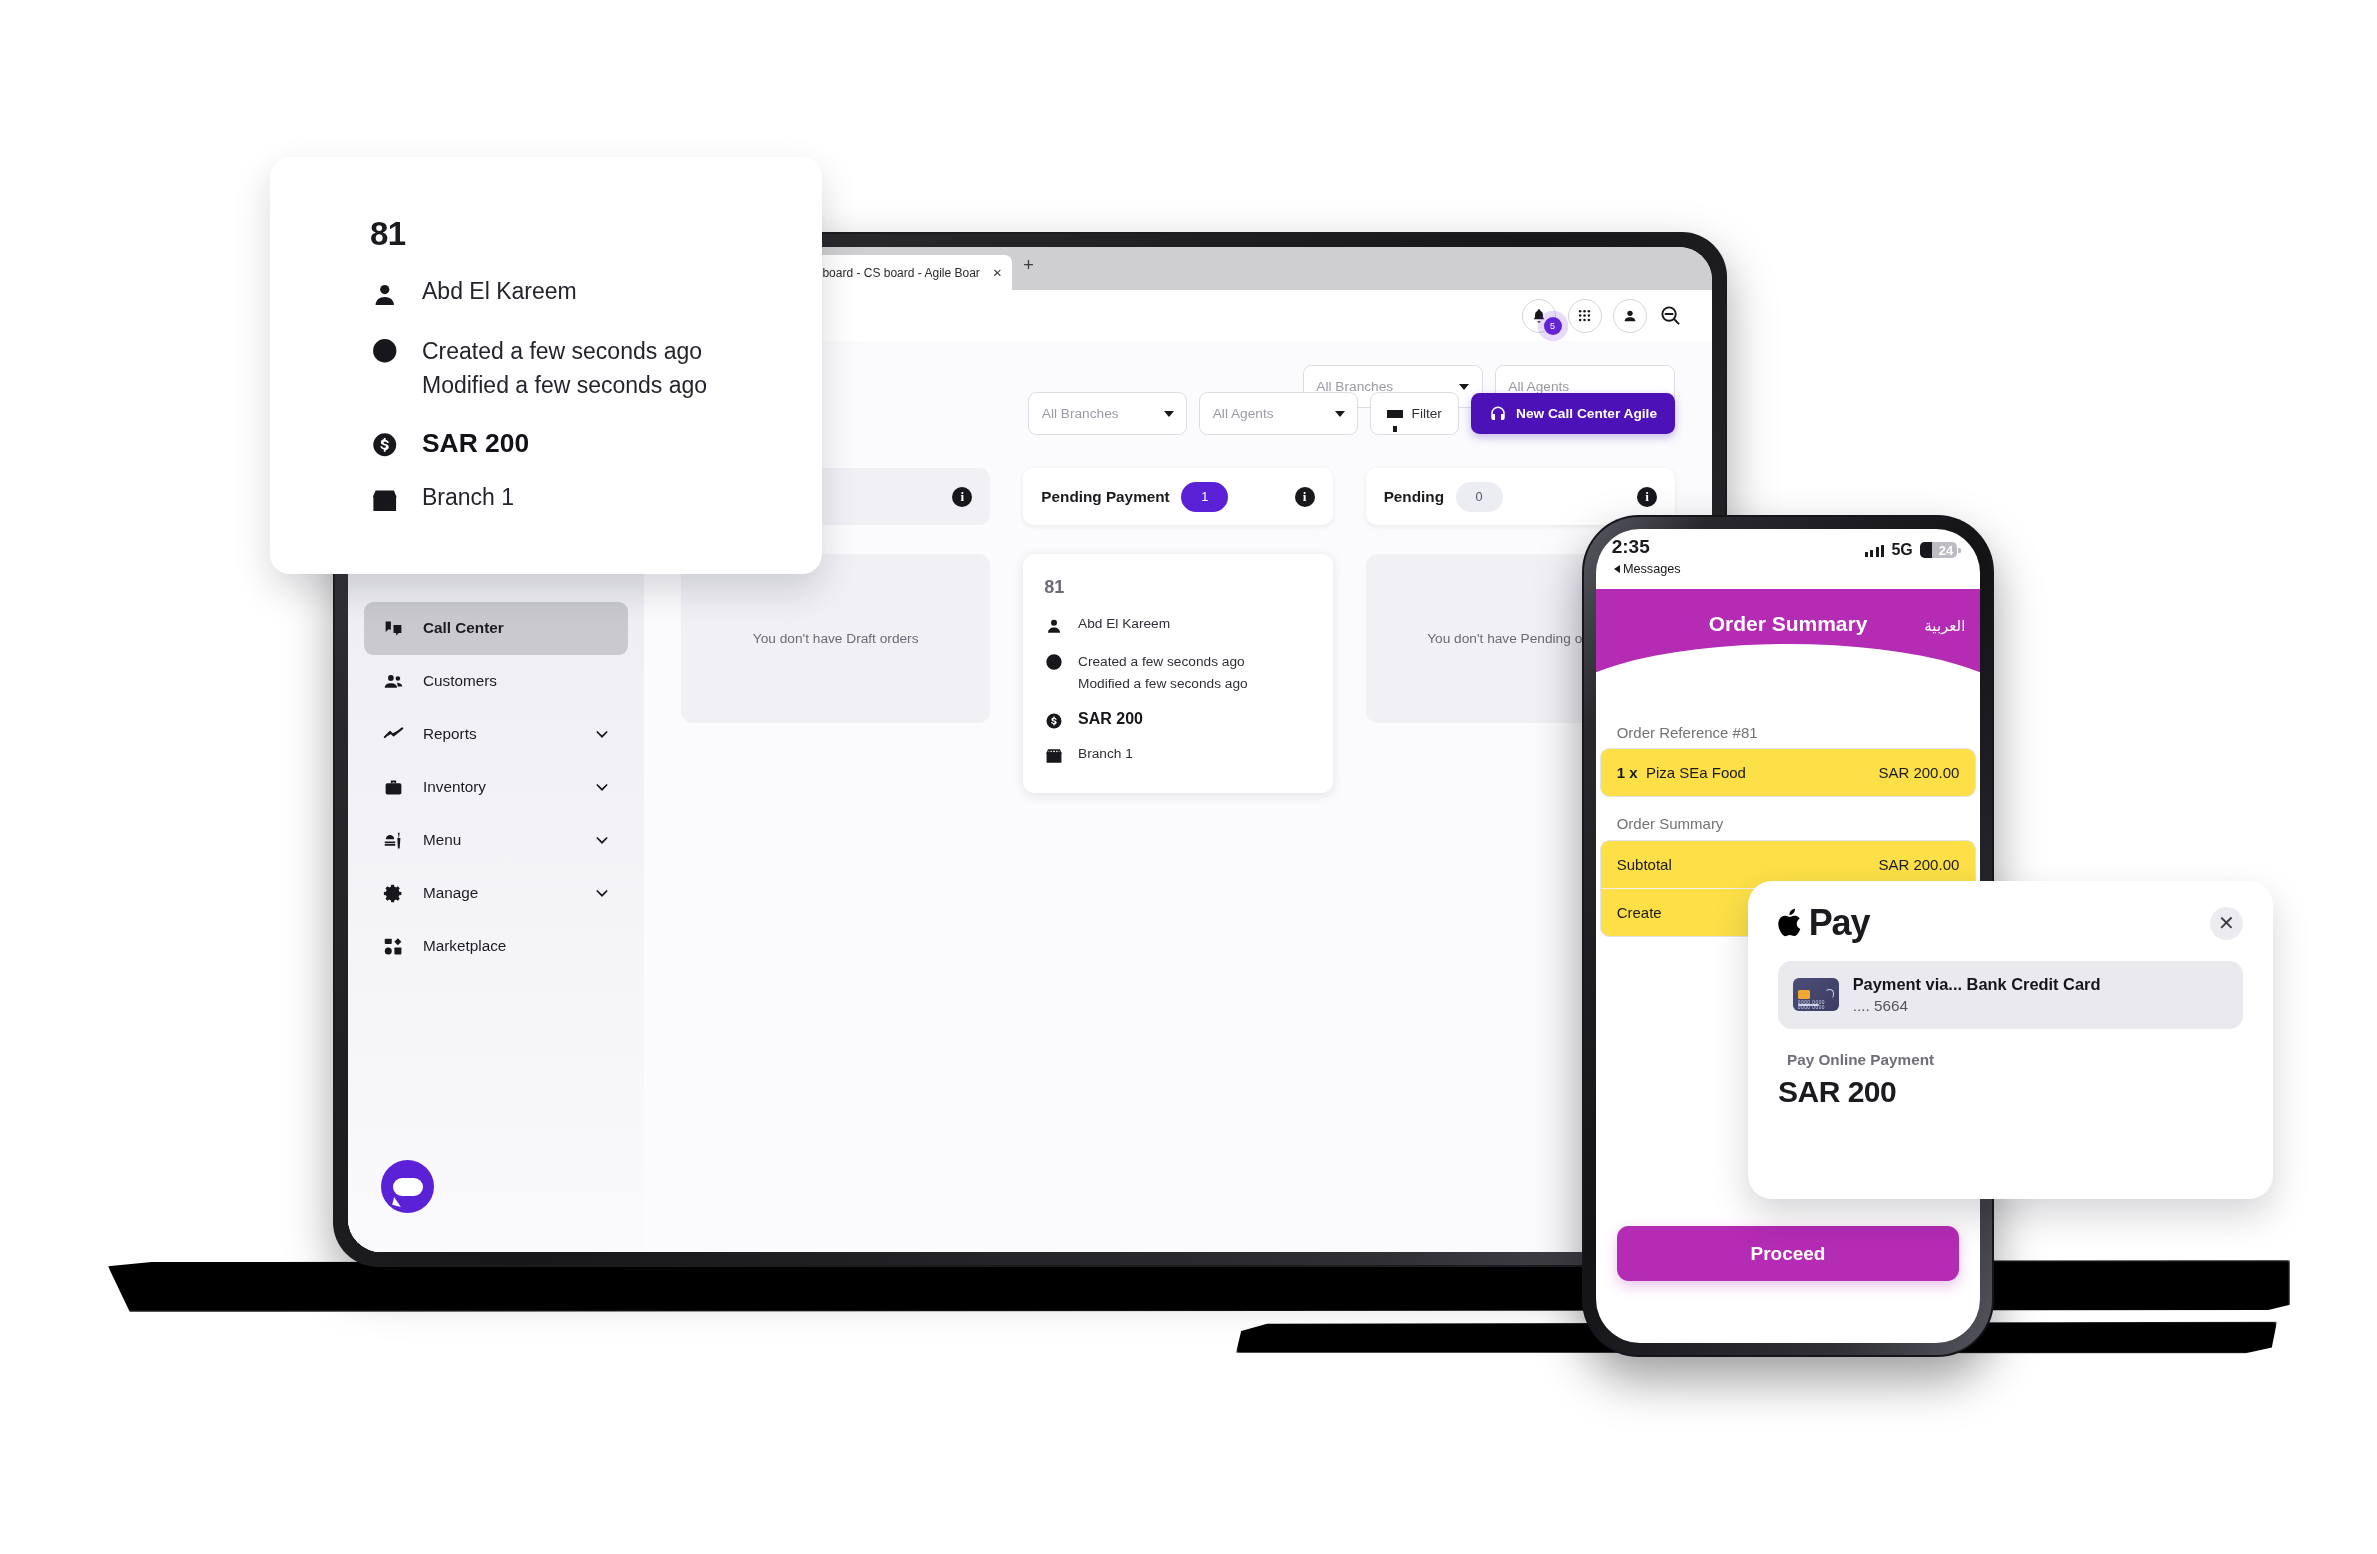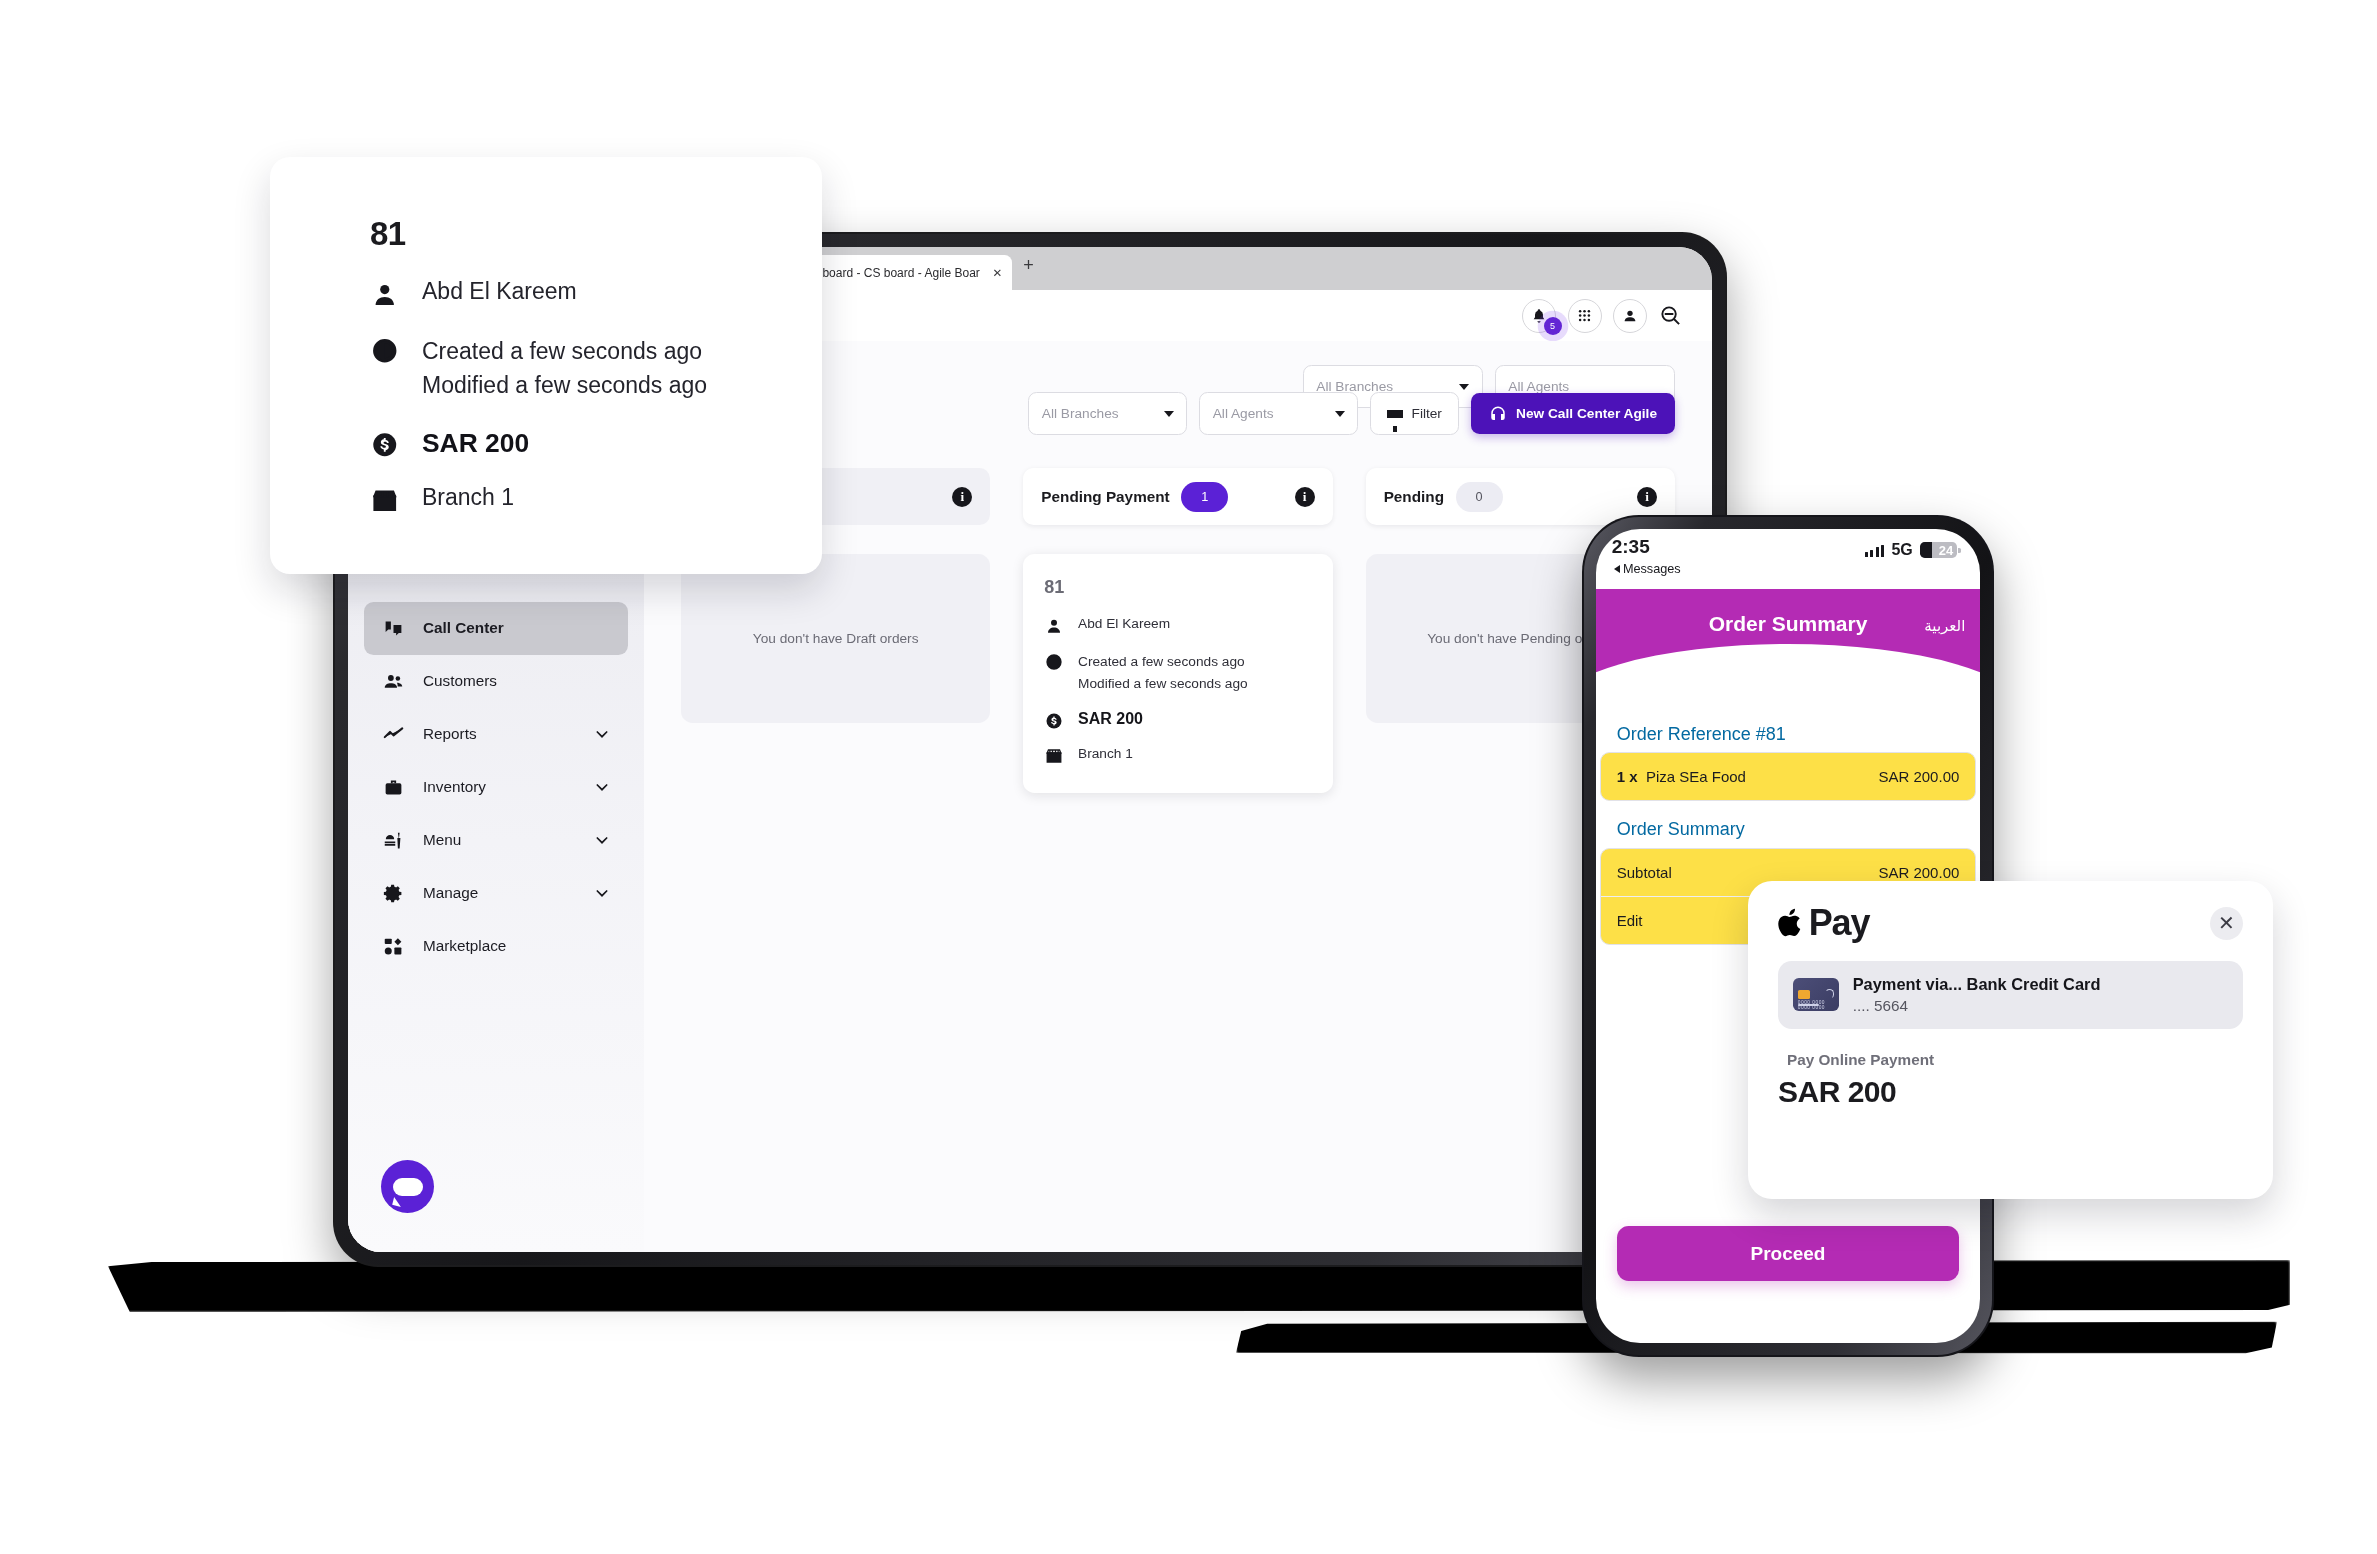"Order Reference #81" .ph-sec-label { color: #0369a1 -> #737373; font-size: 18px -> 15px }
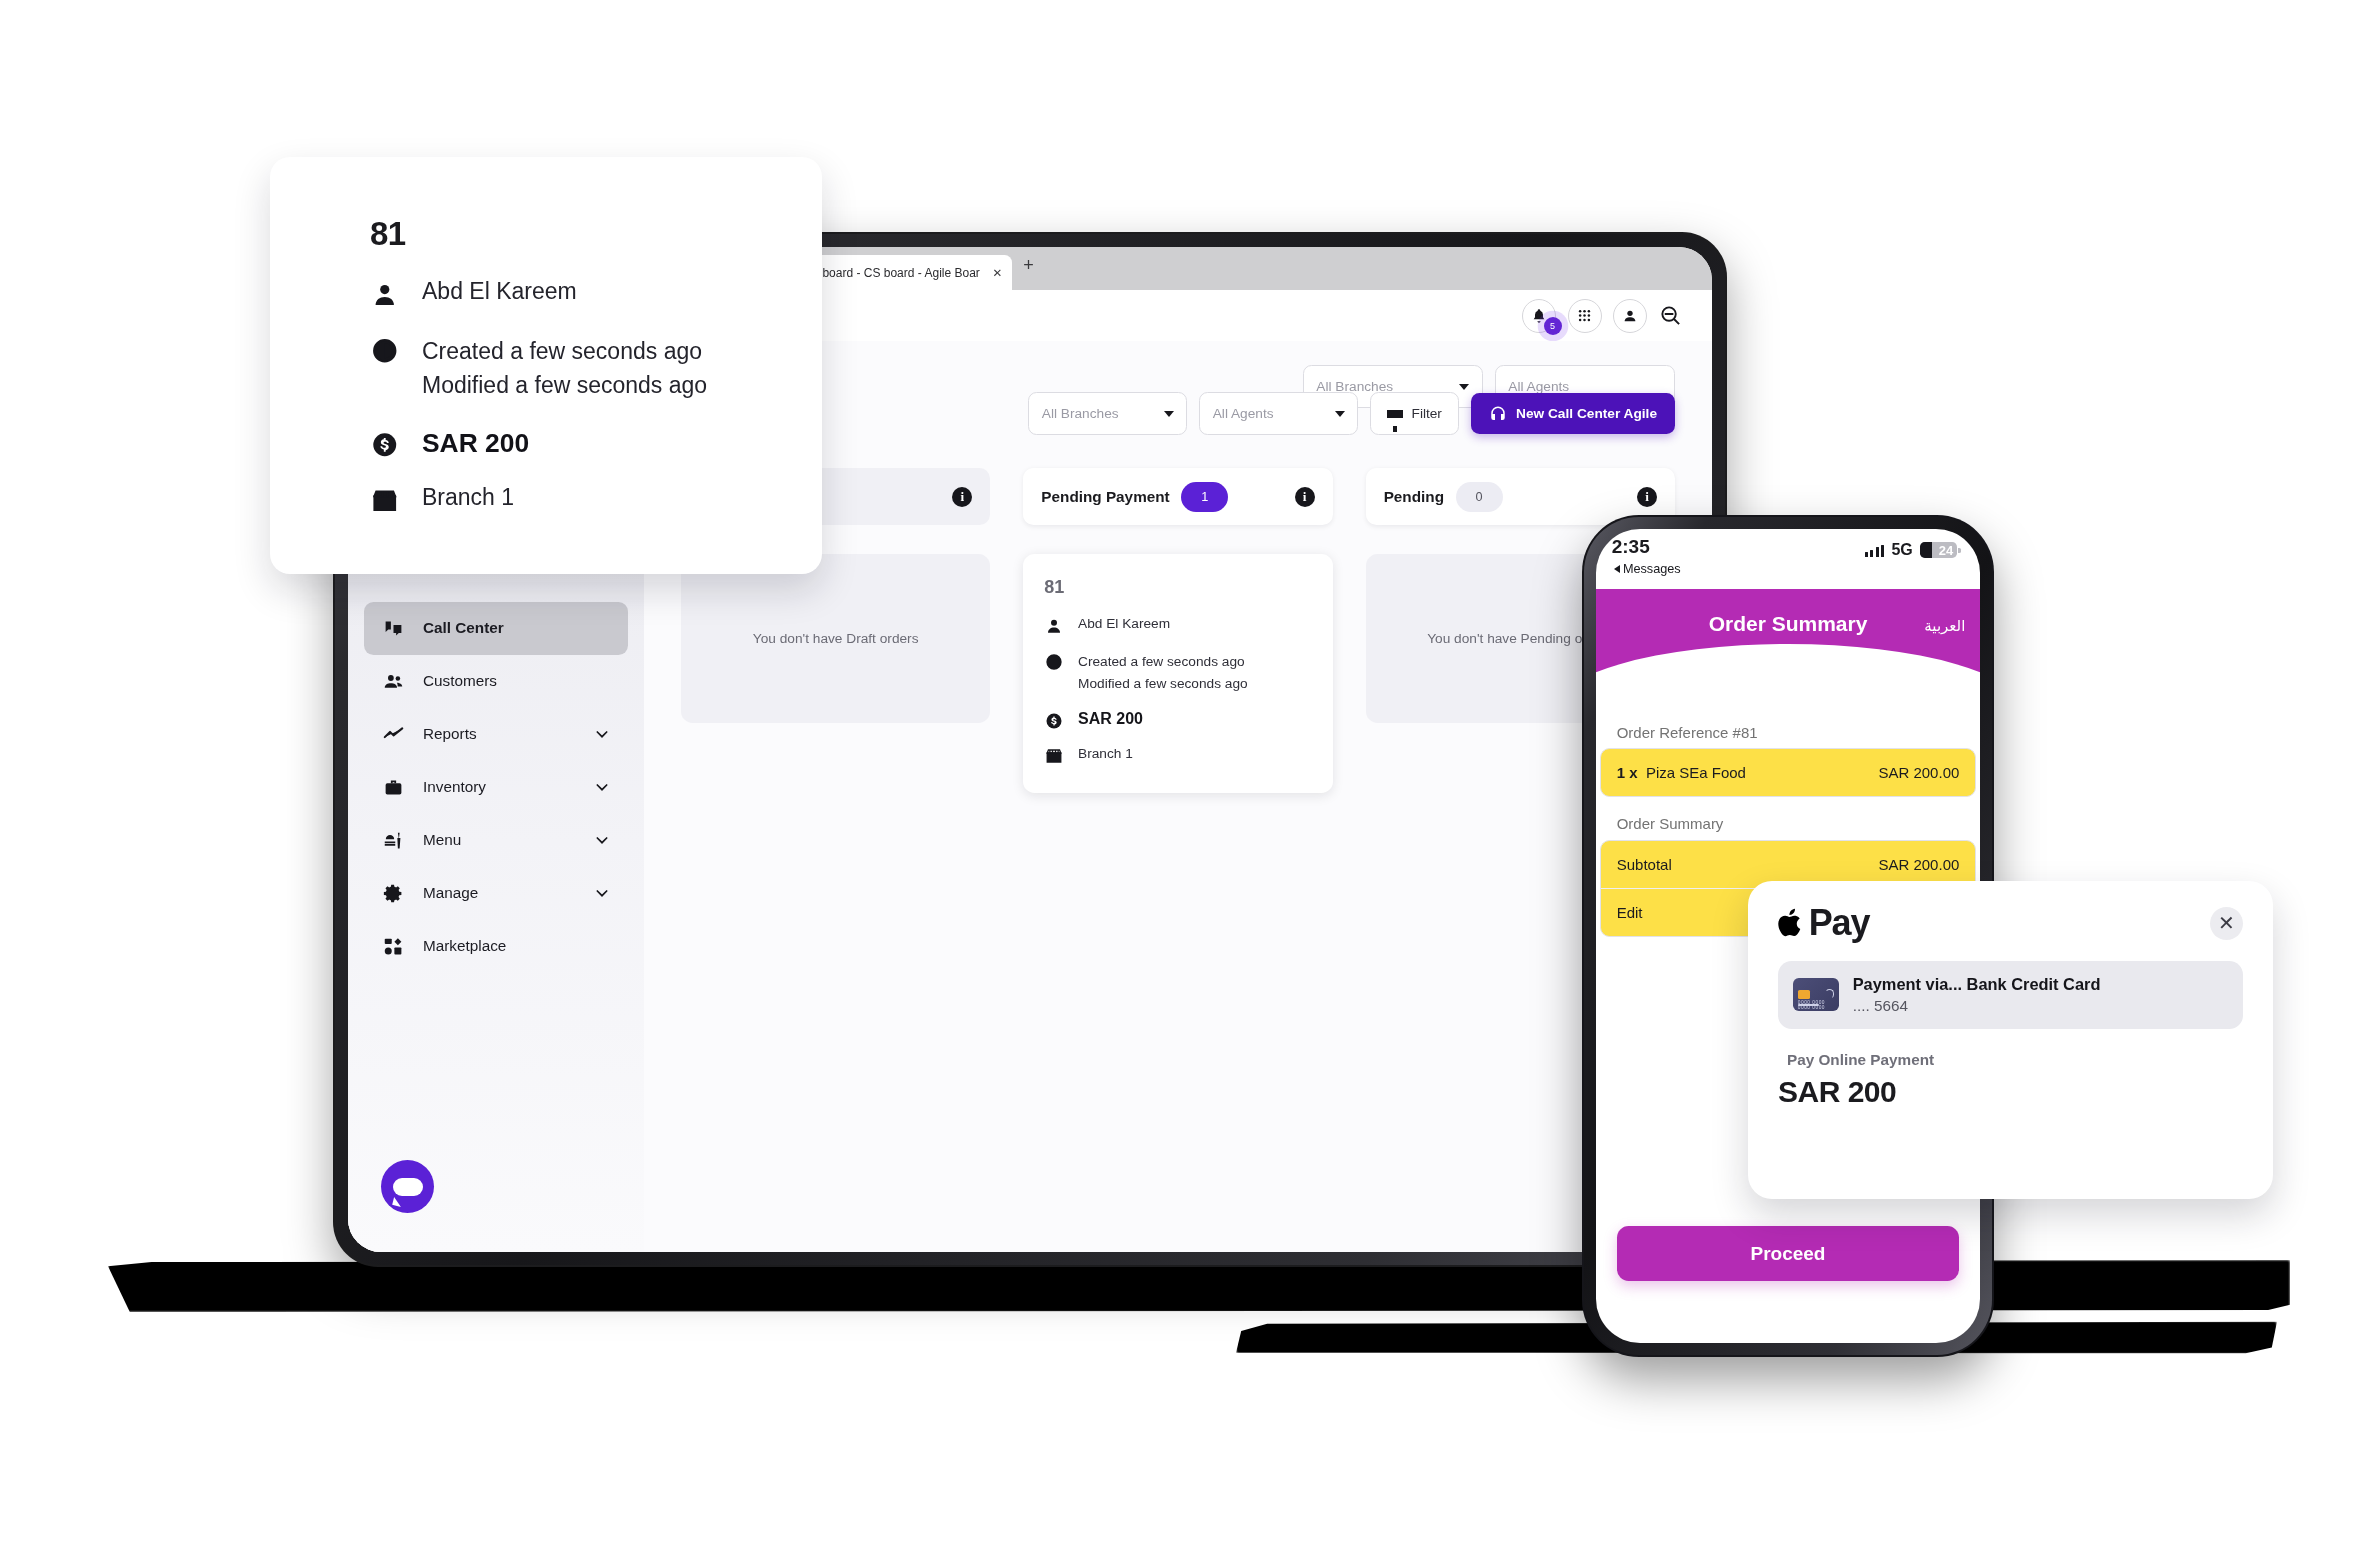"Edit" span { text: Edit -> Create }
